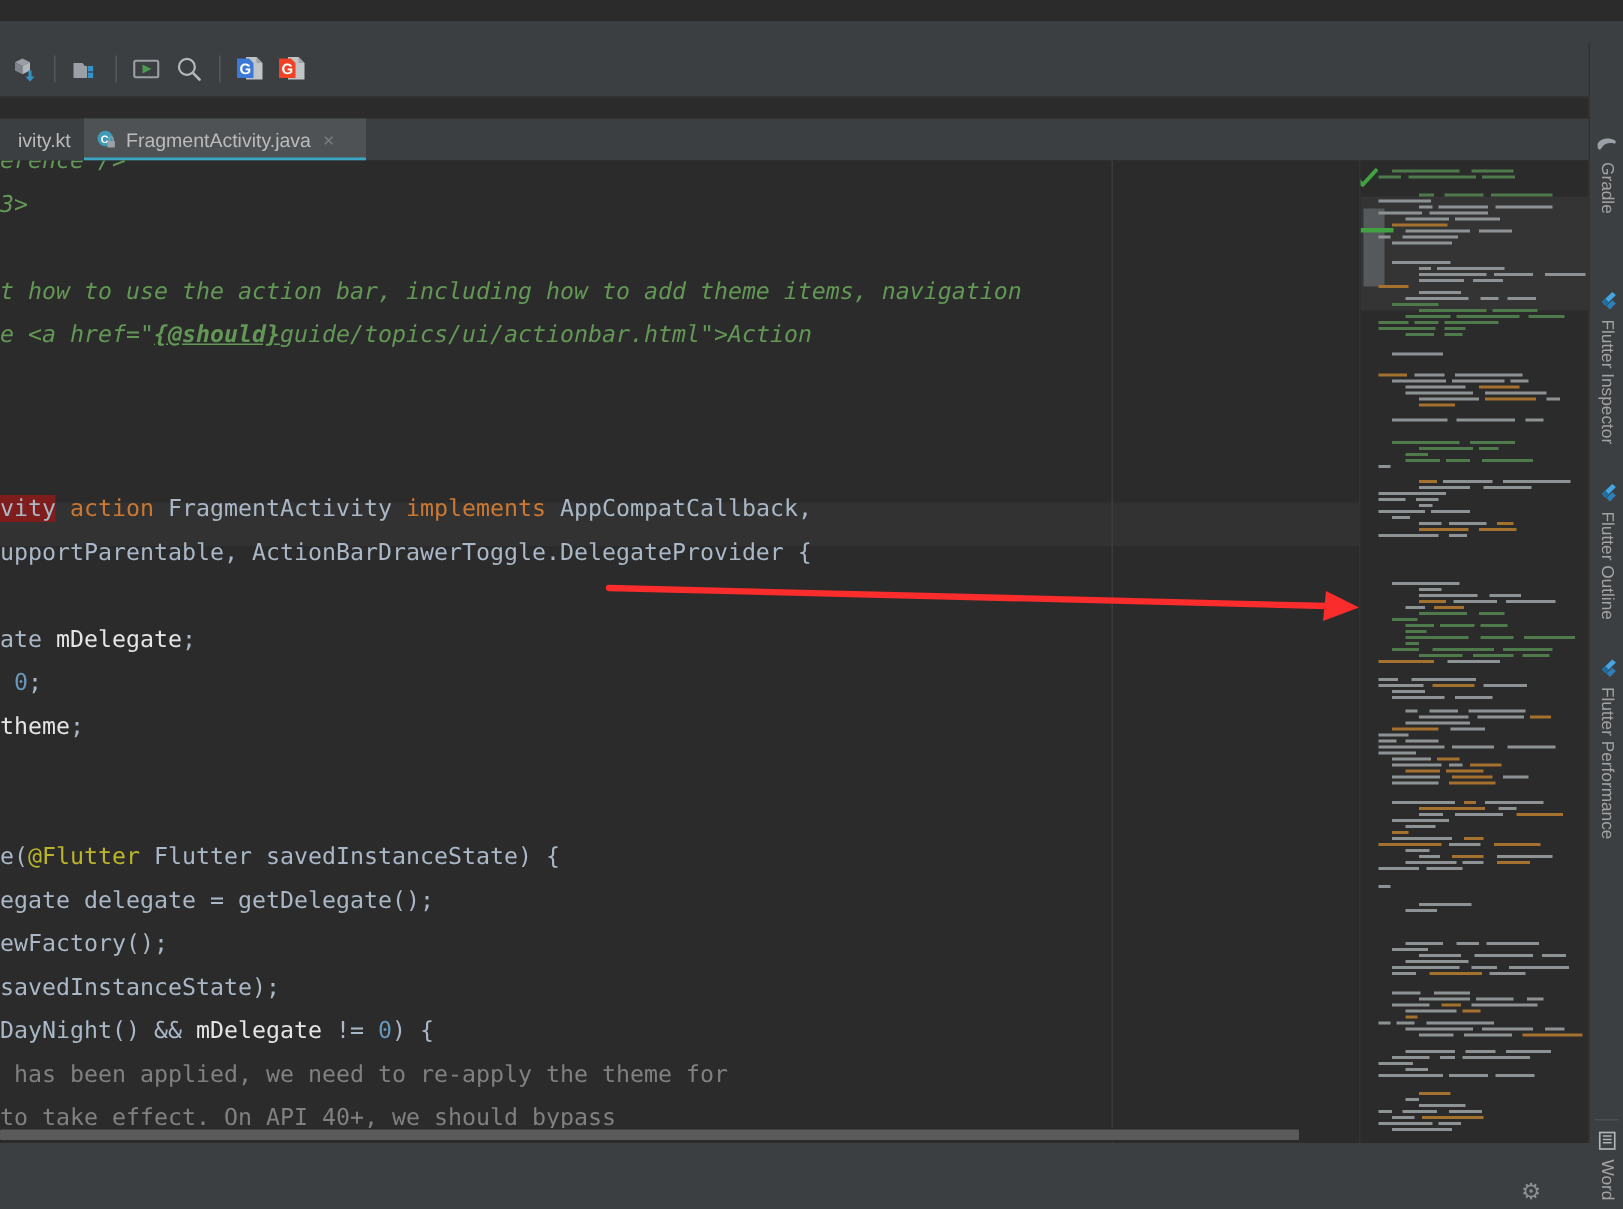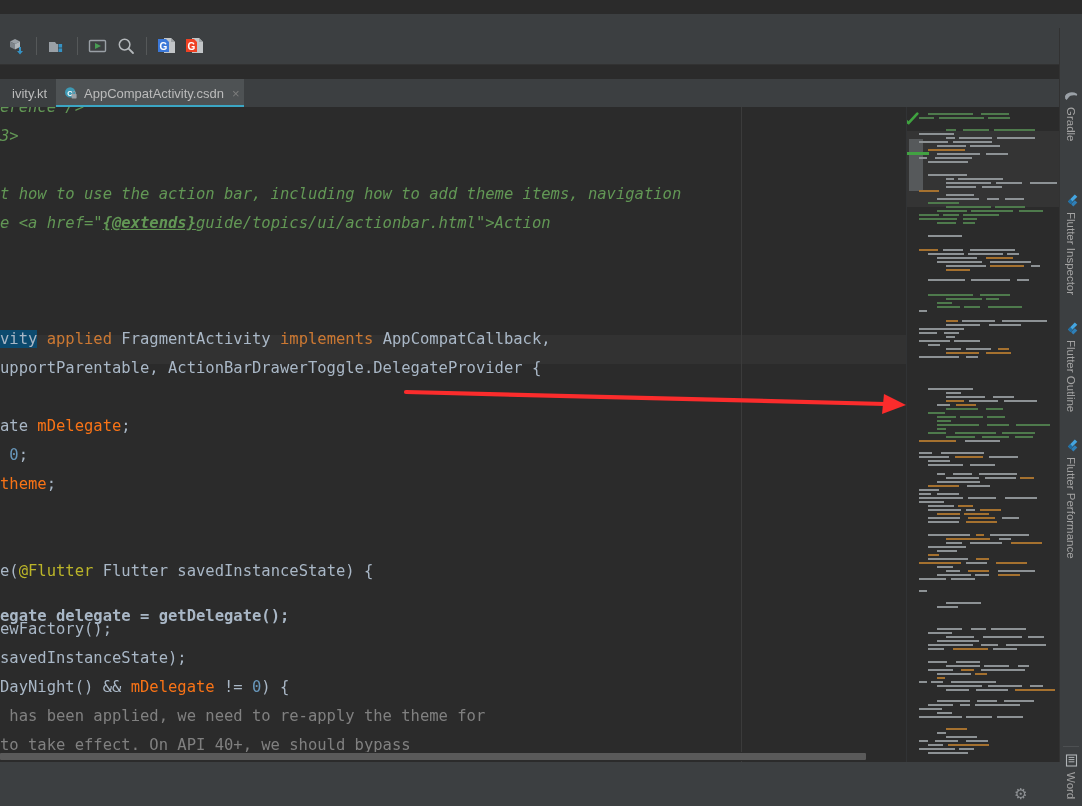"AppCompatActivity.csdn" span { text: AppCompatActivity.csdn -> FragmentActivity.java }
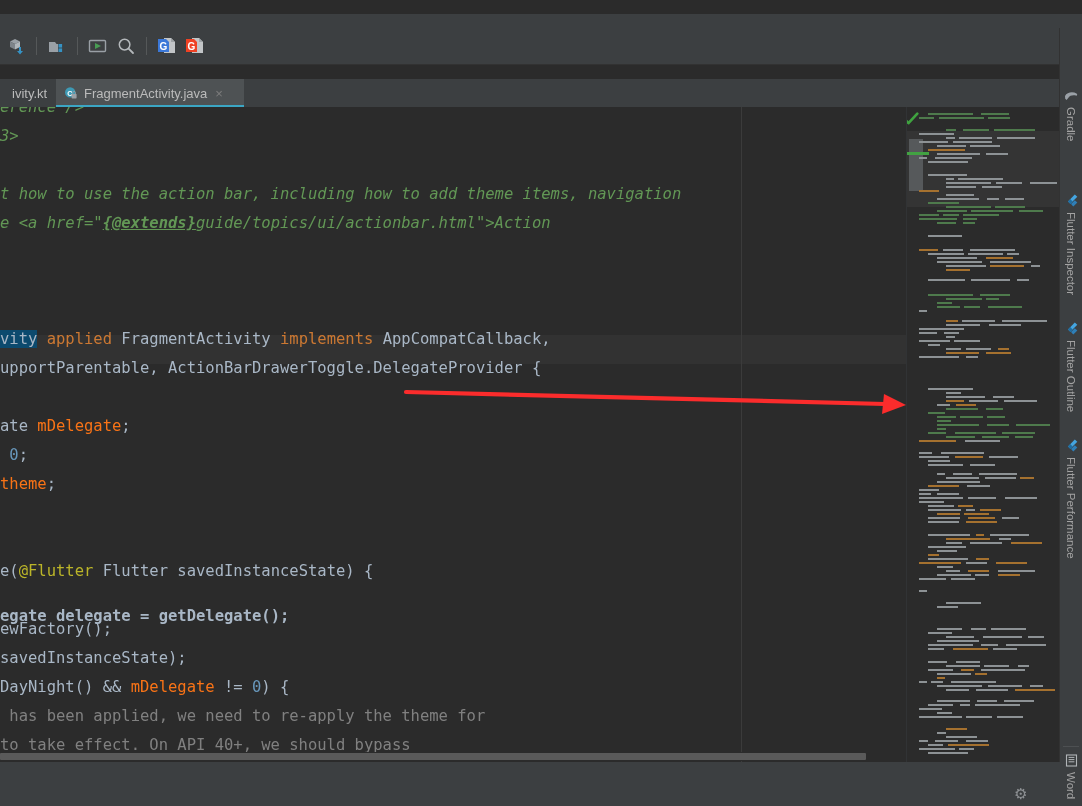"{@extends}" span.c-doctag { text: @extends -> @should }
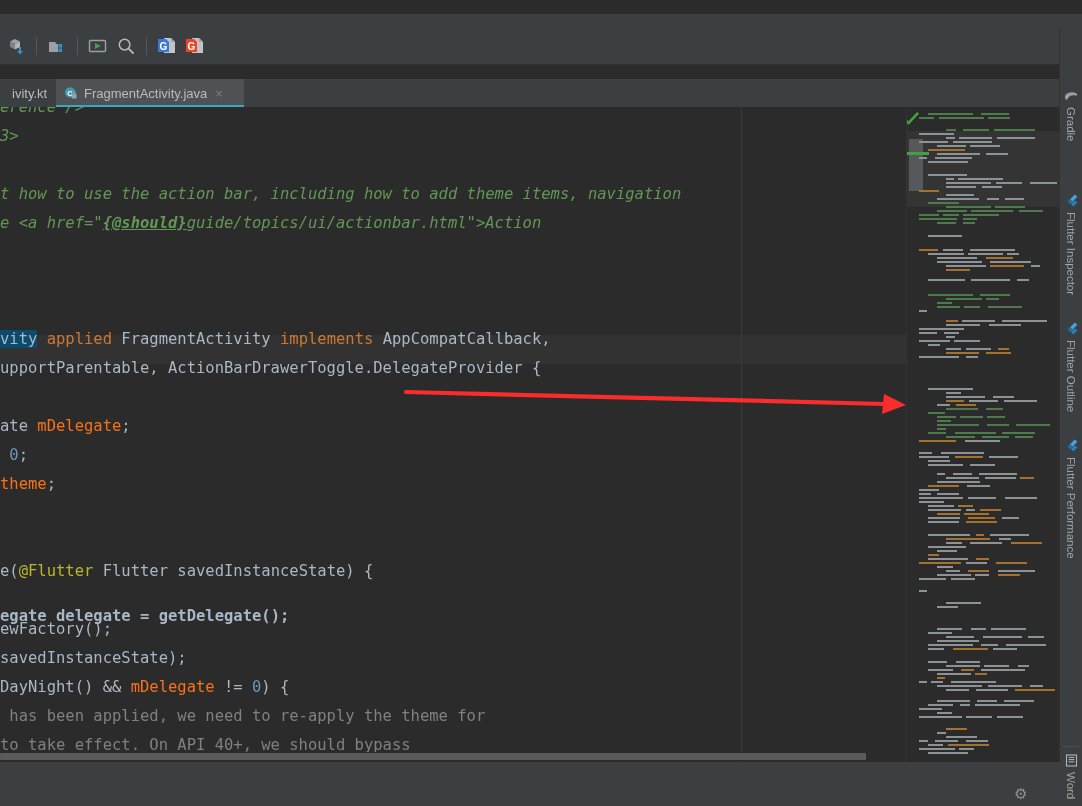"vity" .c-sel { background: #0c4a6e -> #7f1d1d }
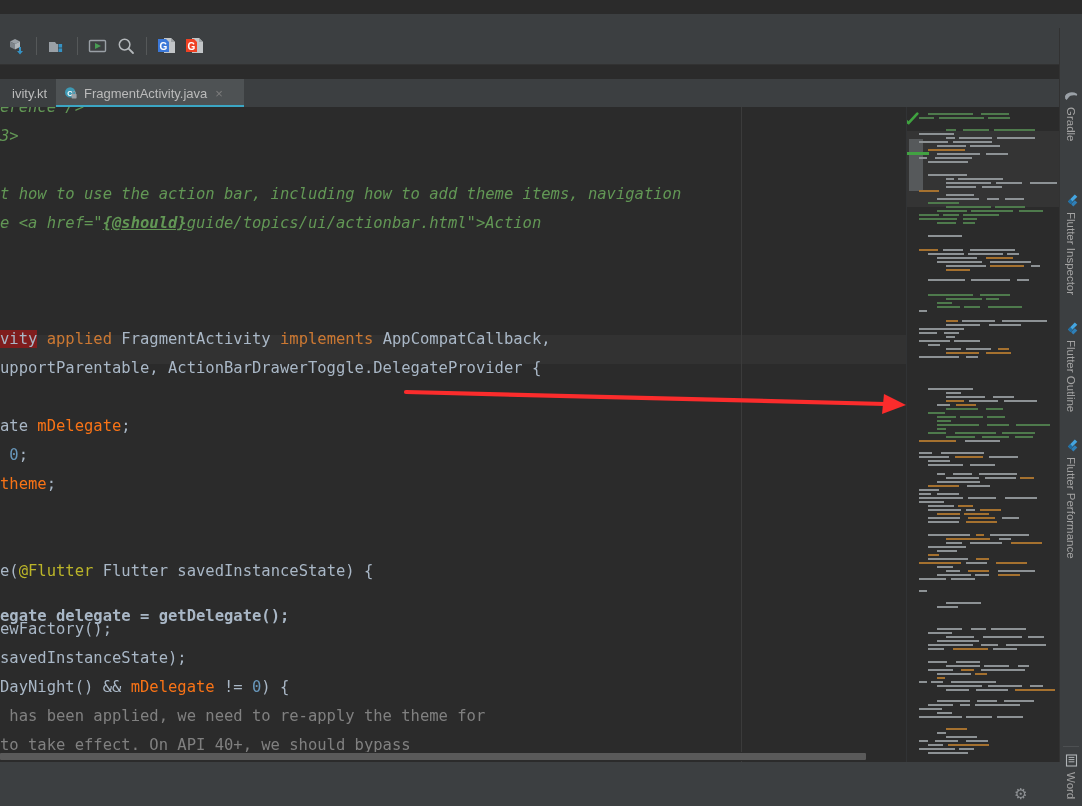"applied" span.c-kw { text: applied -> action }
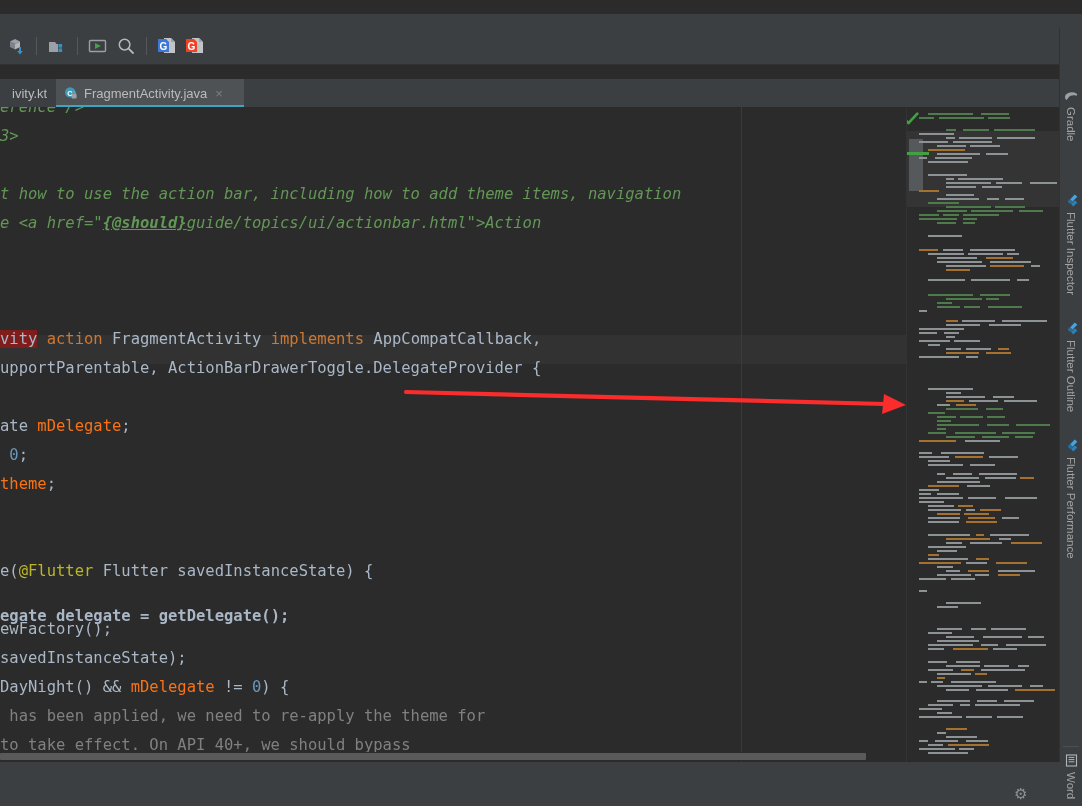"mDelegate" .c-field { color: #f97316 -> #e5e5e5 }
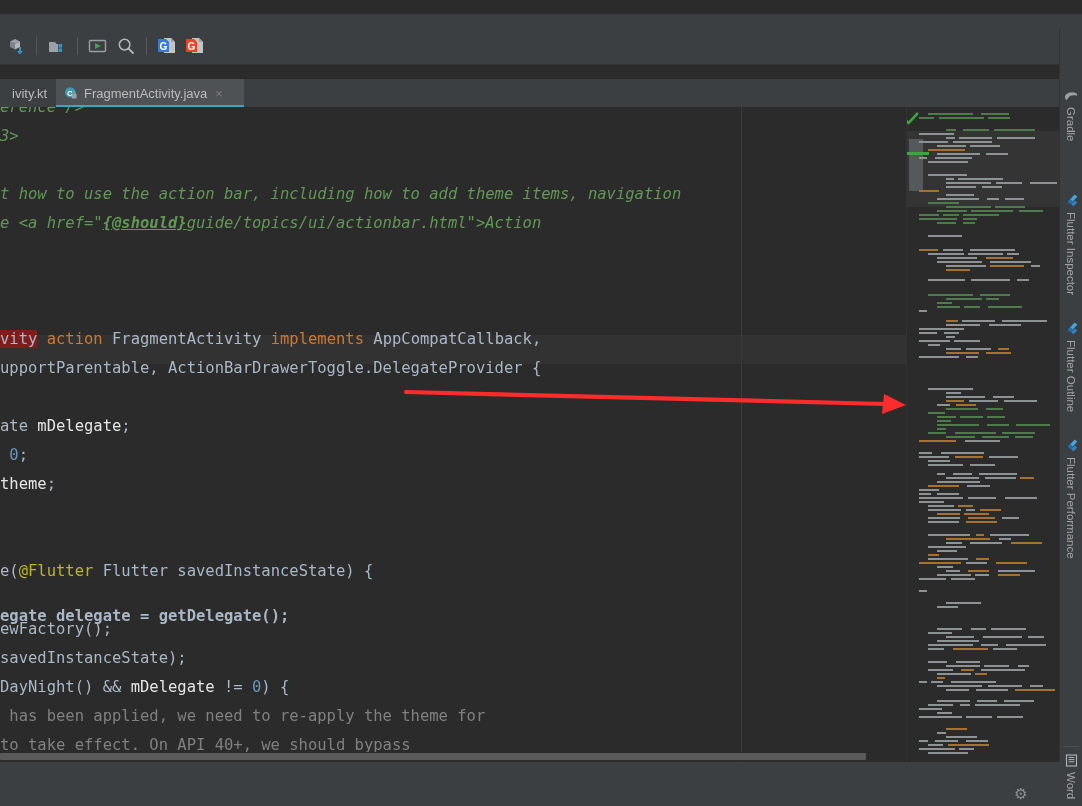"egate delegate = getDelegate();" div.codeline { font-weight: bold -> none; top: 500px -> 484px }
